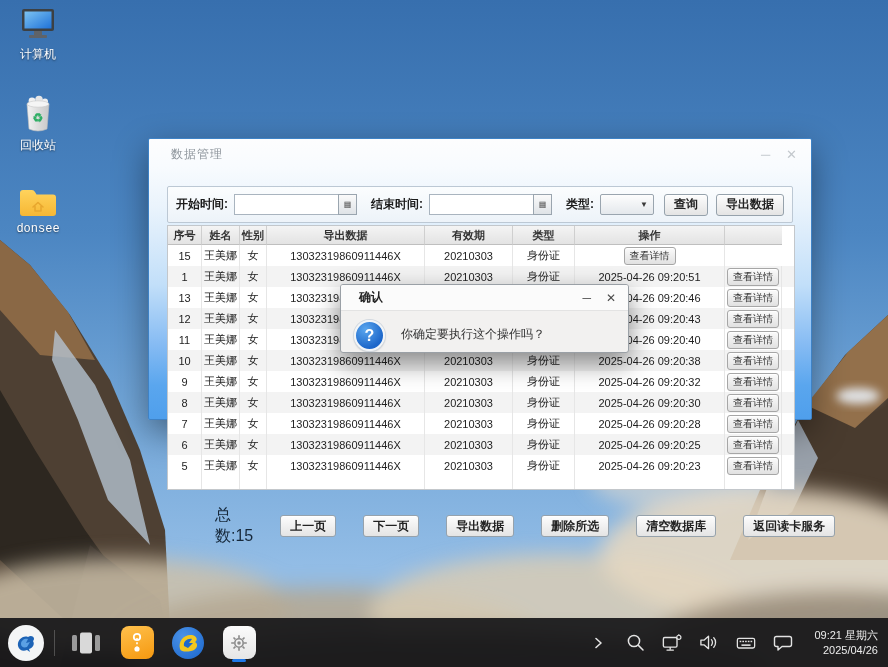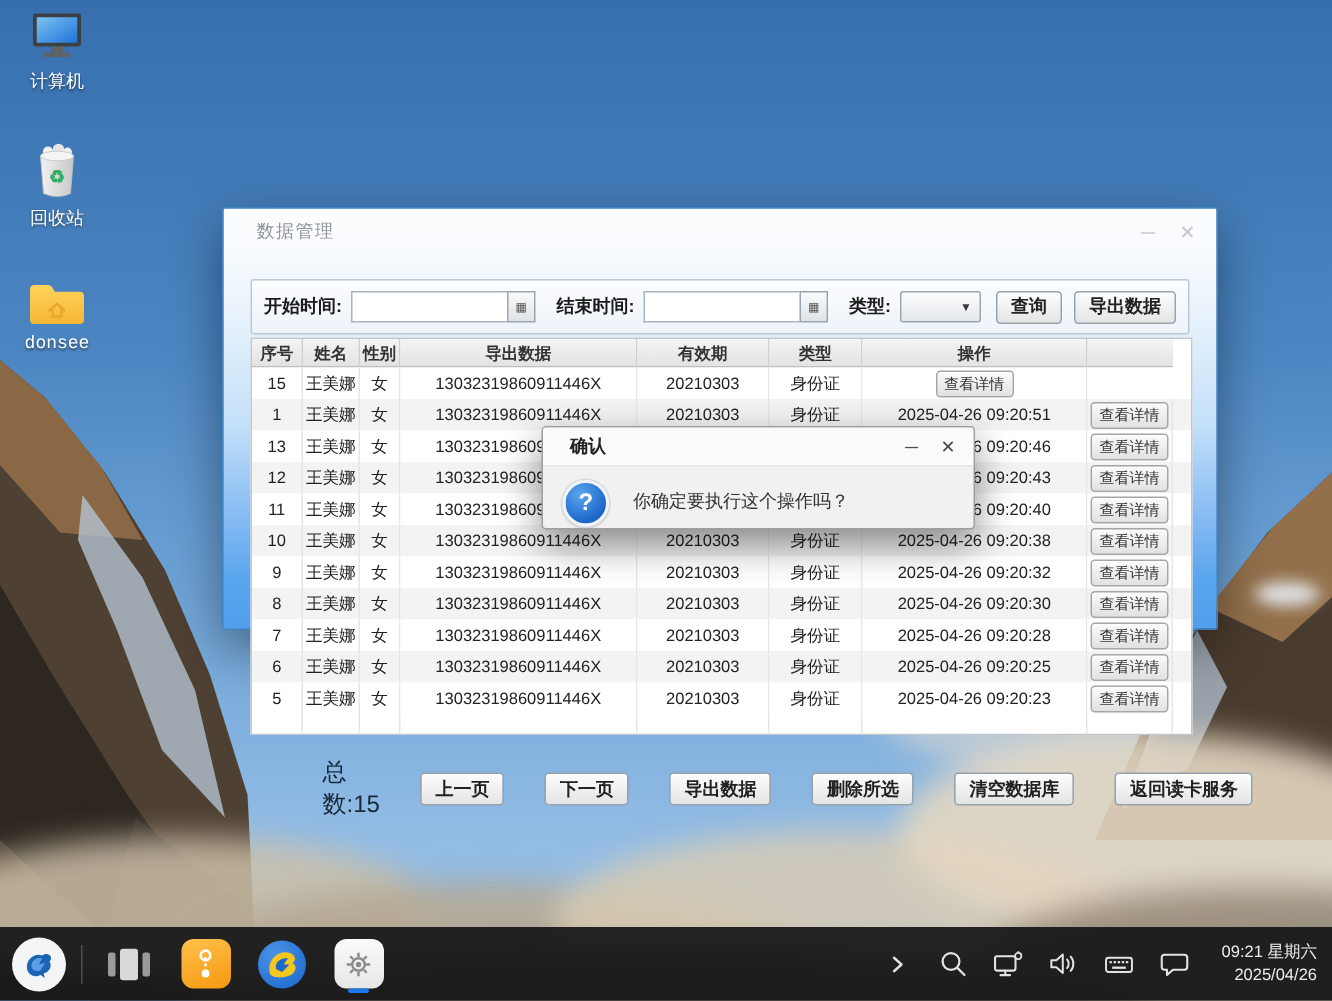"确认" .dialog { left: 361px -> 340px }
